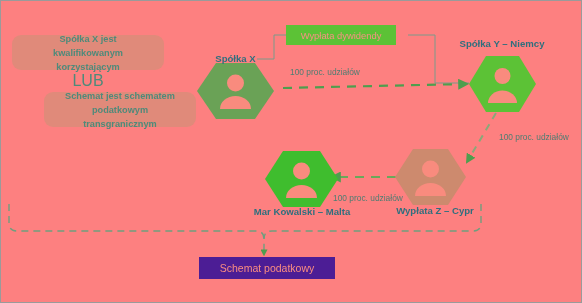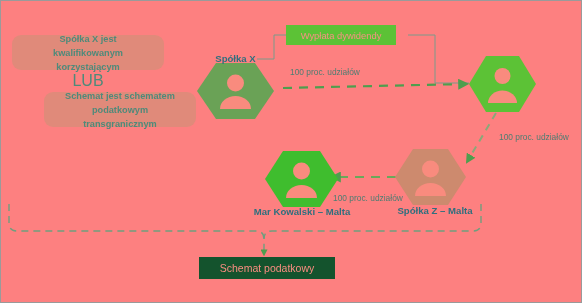"Spółka Y – Niemcy" div.hex-label { html: none -> <div>Spółka Y – Niemcy</div> }
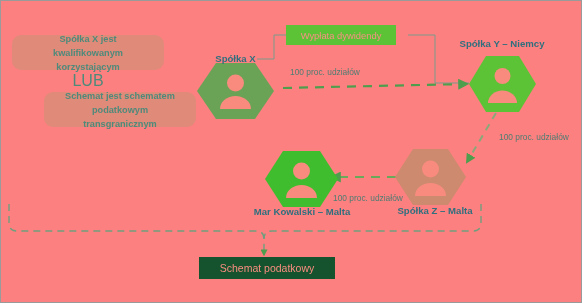"Spółka Z – Malta" div.hex-label { text: Spółka Z – Malta -> Wypłata Z – Cypr }
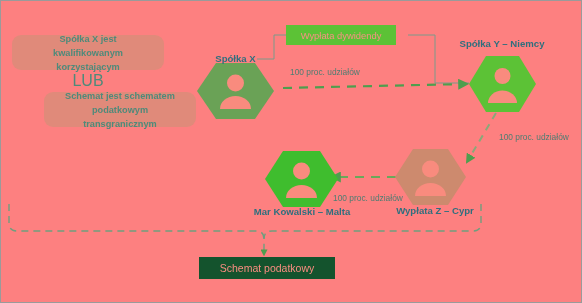"Schemat podatkowy" #scheme-box { background: #14532d -> #4c1d95 }
